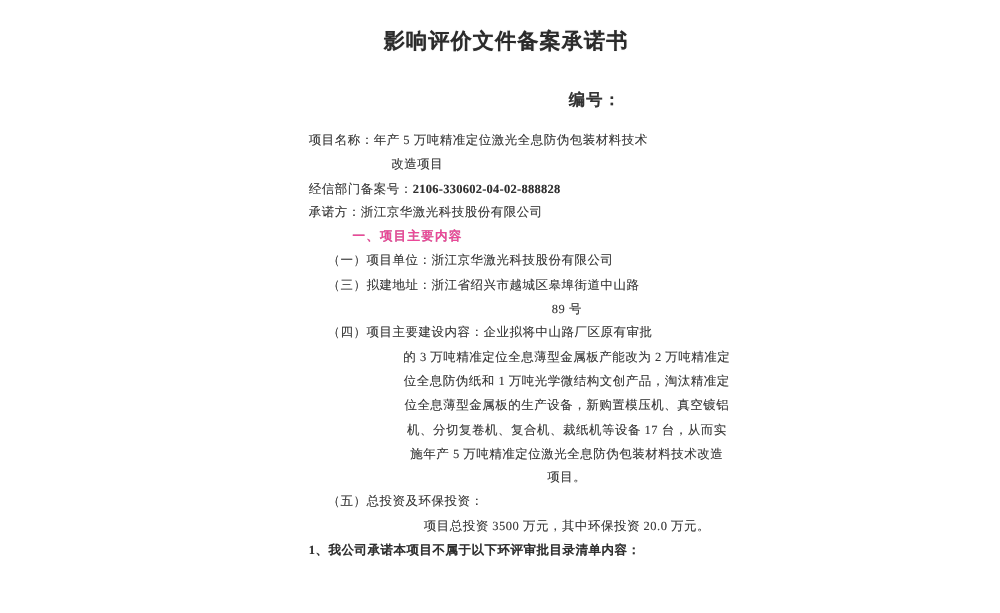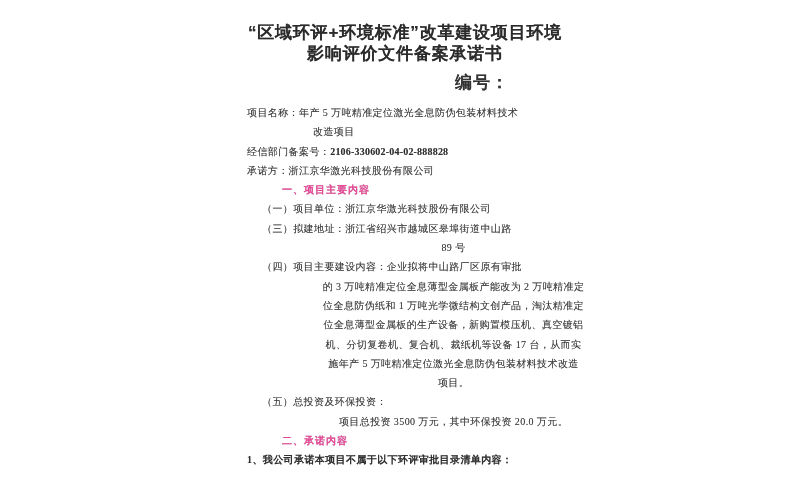"“区域环评+环境标准”改革建设项目环境" div.title-line { html: <div>“区域环评+环境标准”改革建设项目环境</div> -> none }
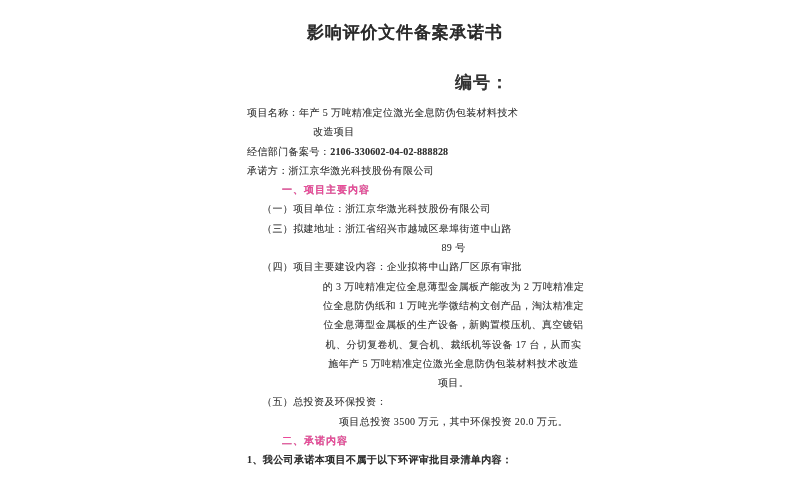"编号：" .doc-number { font-size: 17px -> 13px }
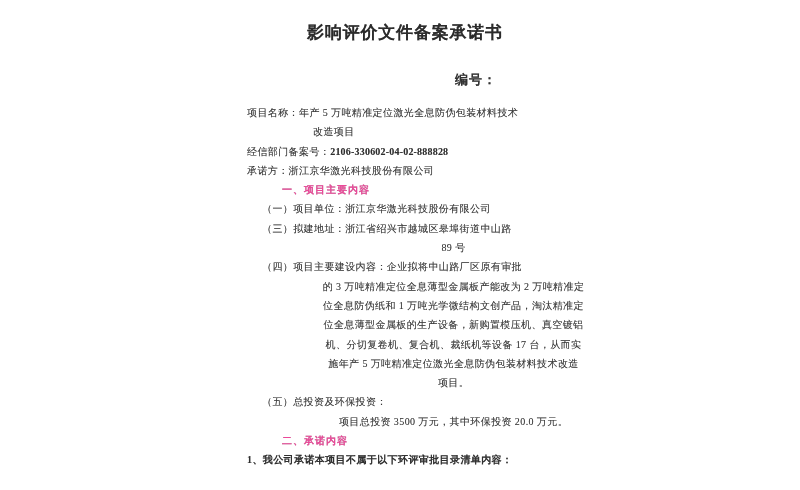"二、承诺内容" div.doc-line { html: <div>二、承诺内容</div> -> none }
